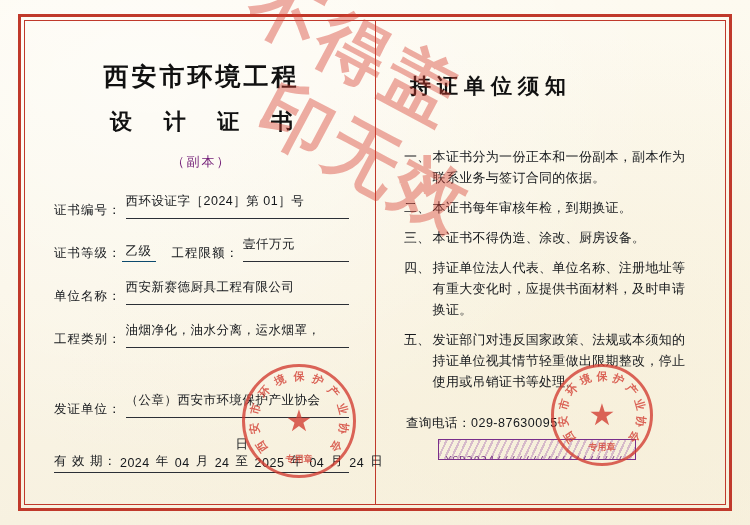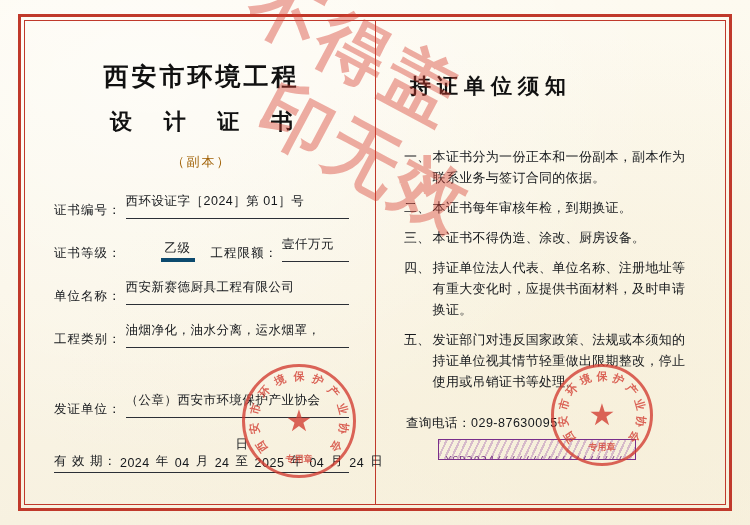"（副本）" .title-paren { color: #a16207 -> #701a75 }
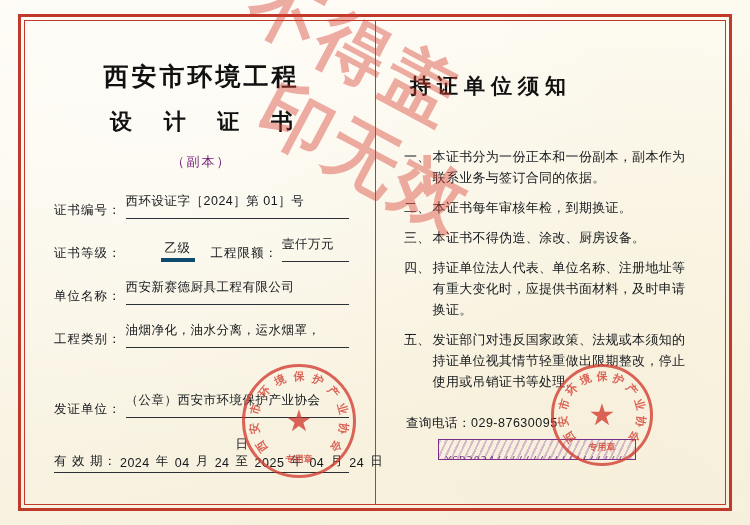"乙级" .fvalue-seg { border-bottom: 4px solid #0c4a6e -> 1px solid #0c4a6e; margin-left: 39px -> none }
